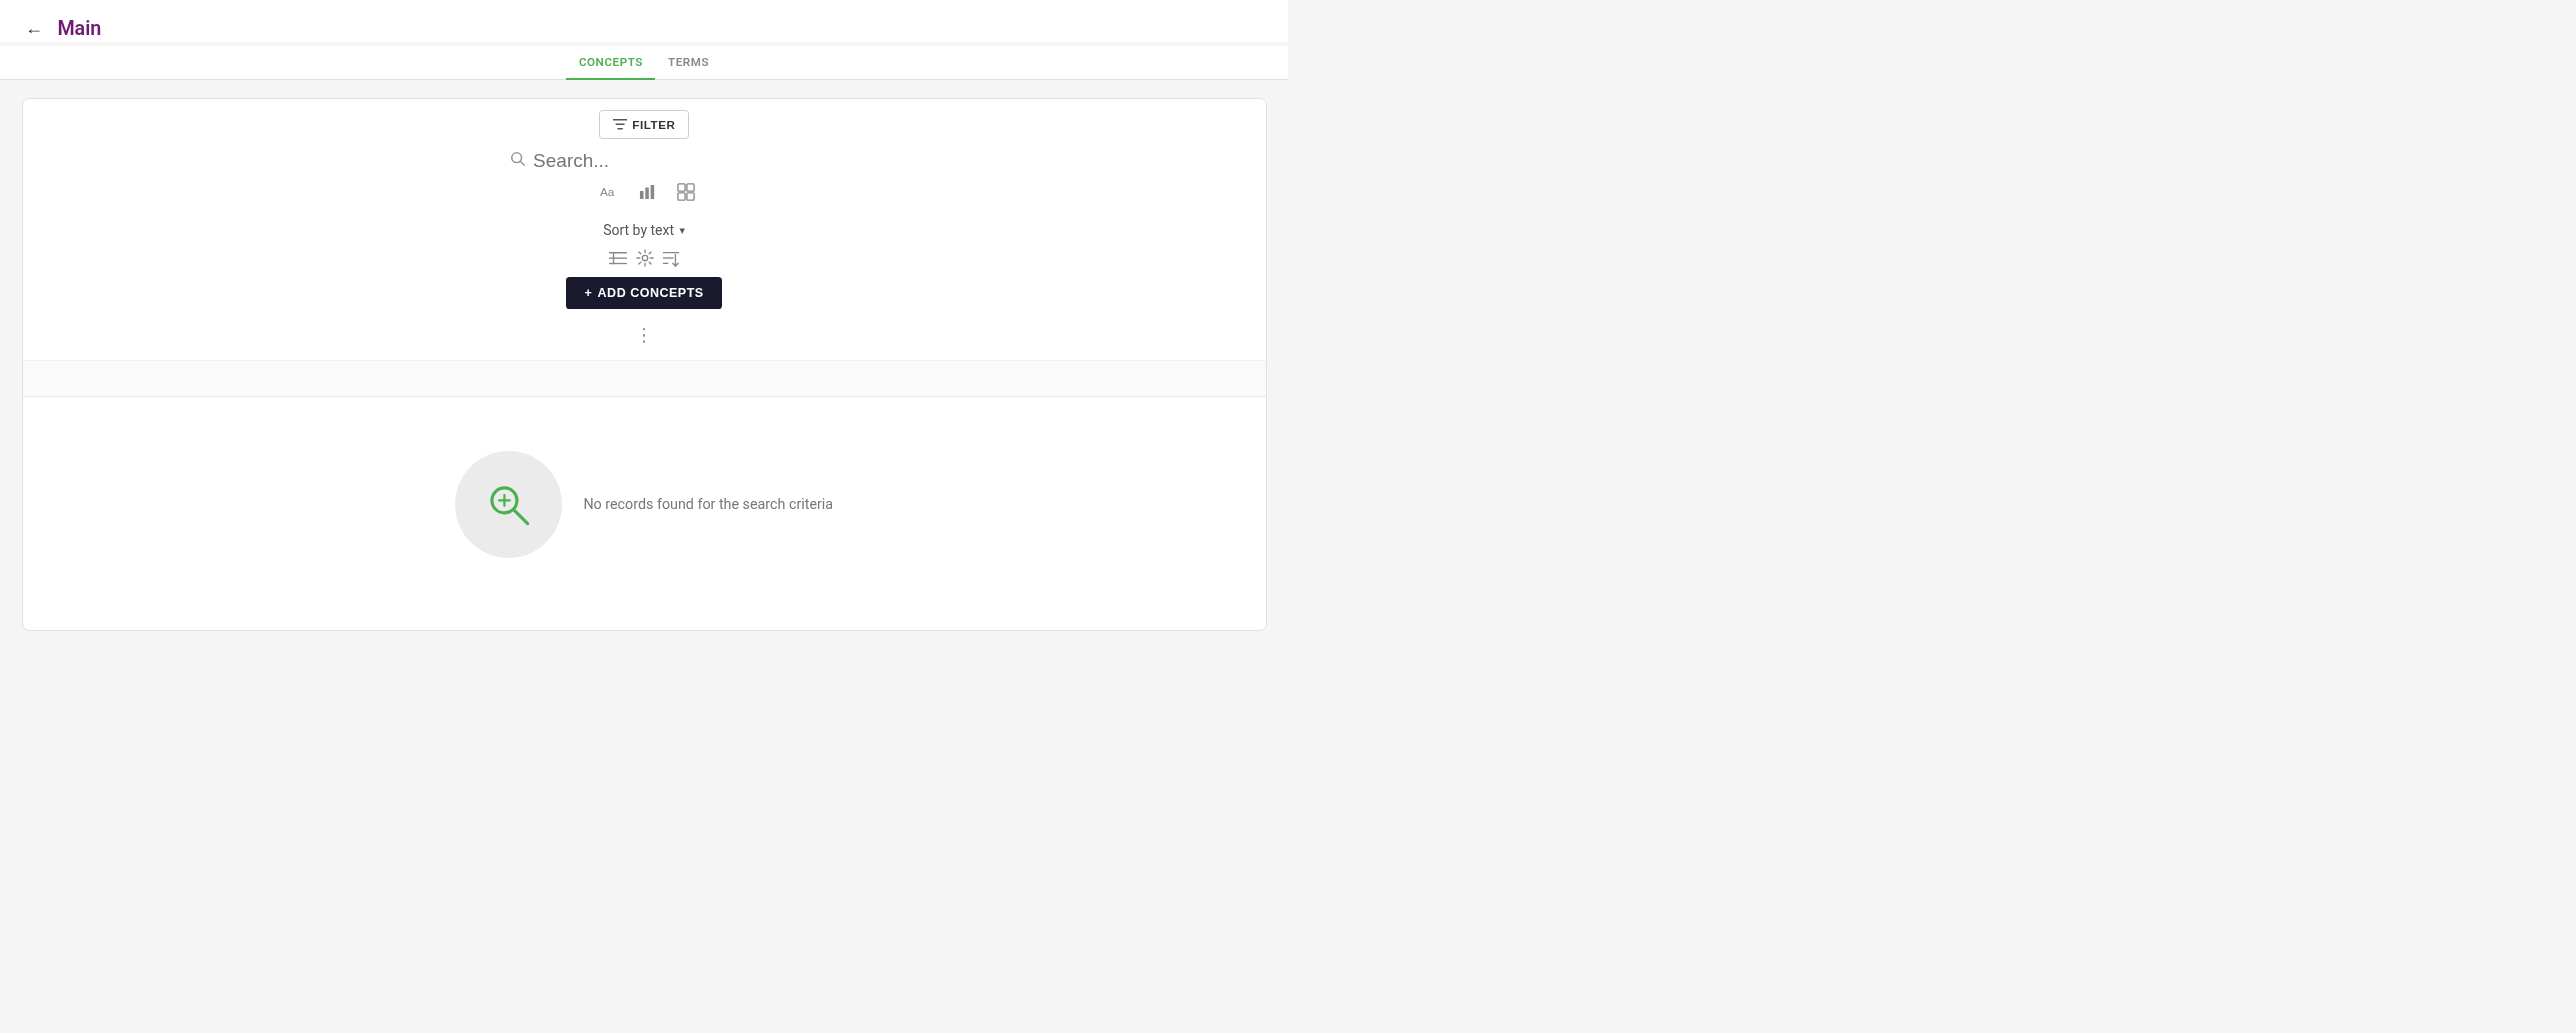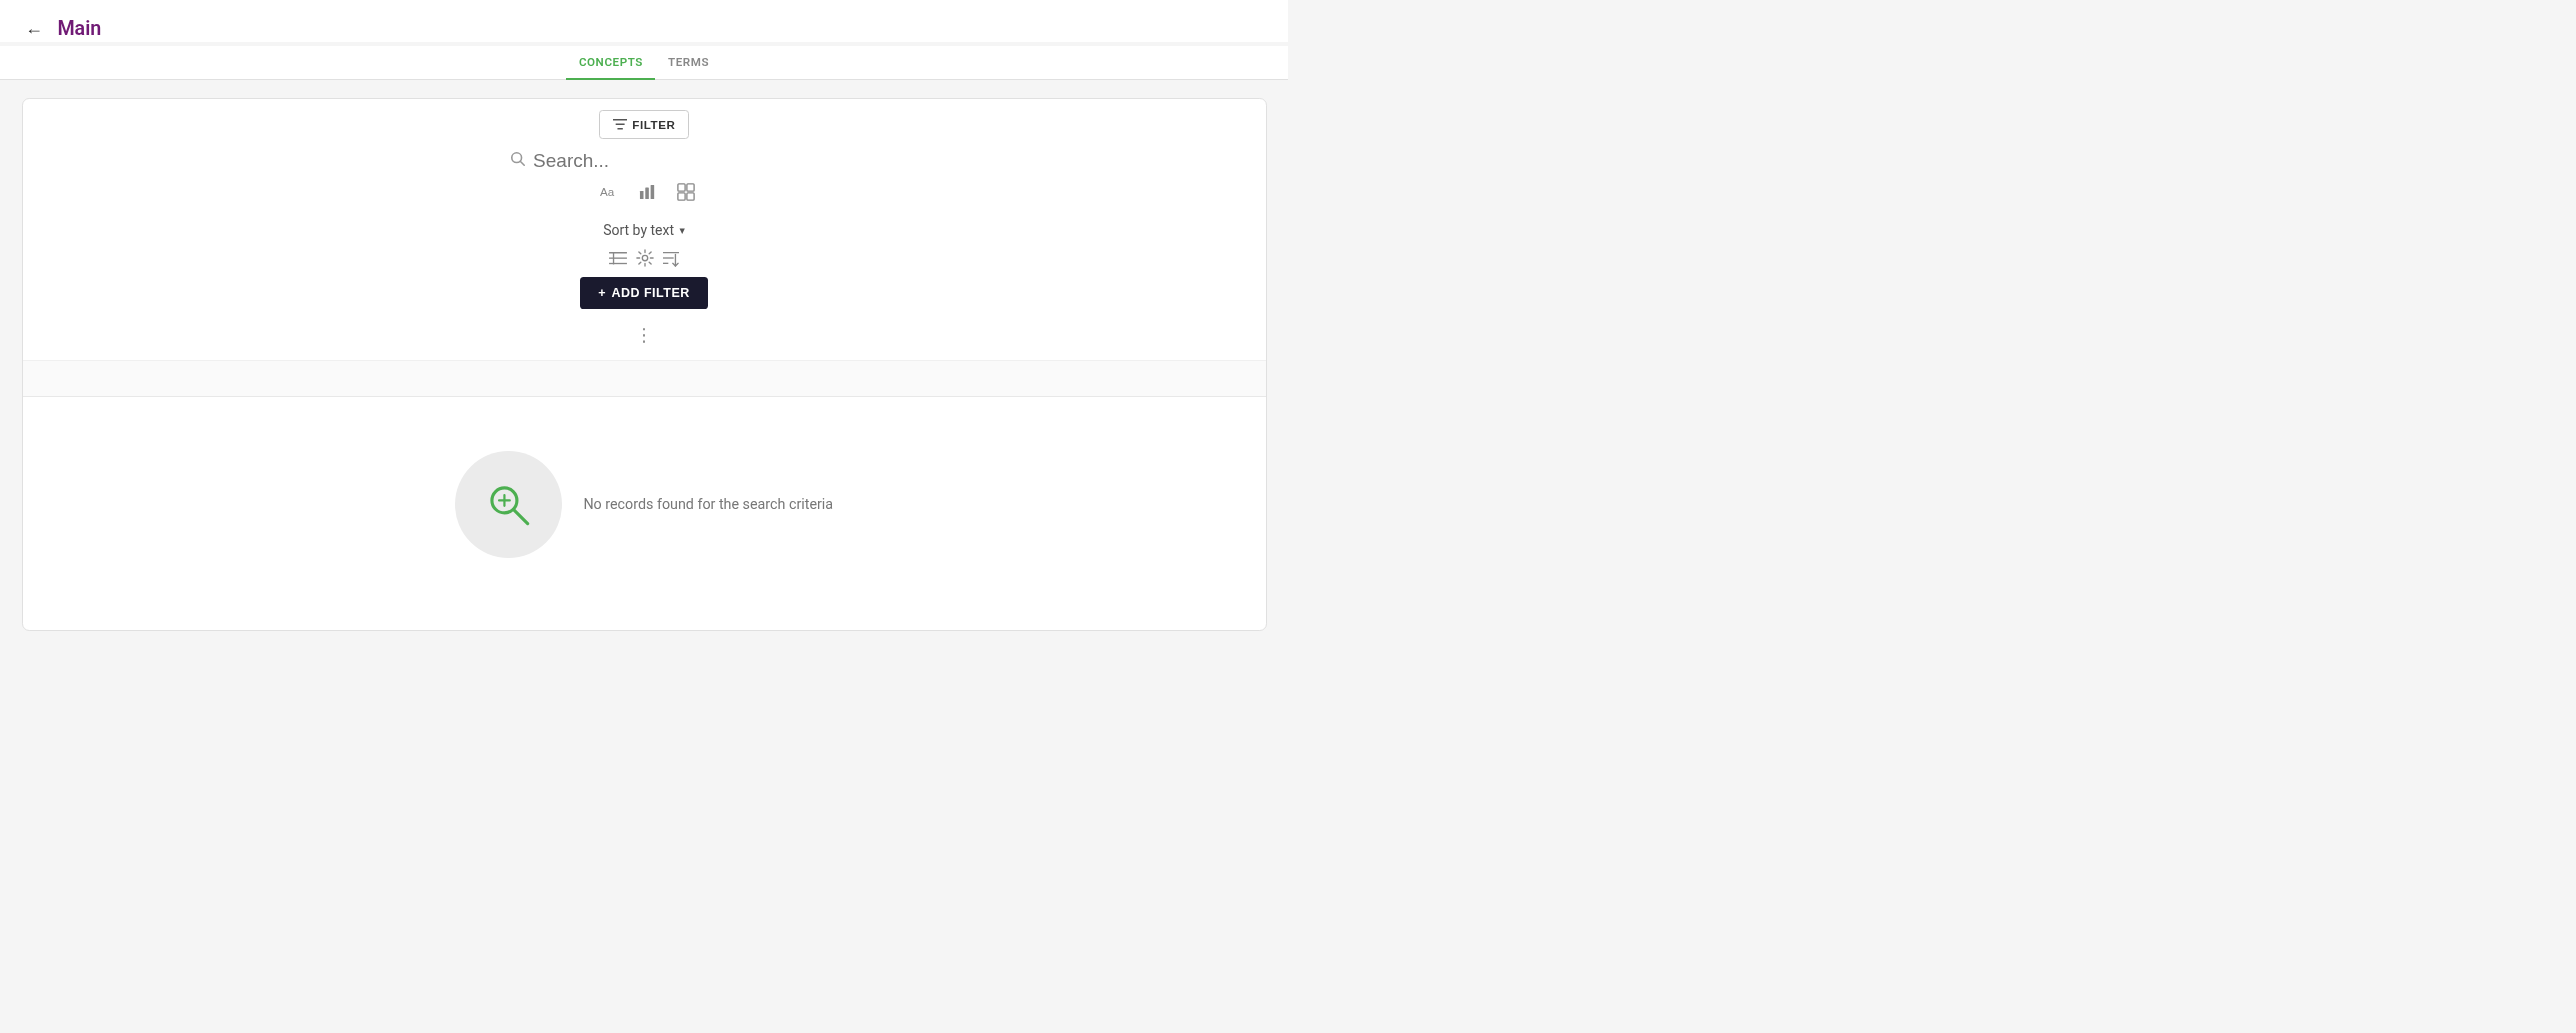"ADD FILTER" span { text: FILTER -> CONCEPTS }
